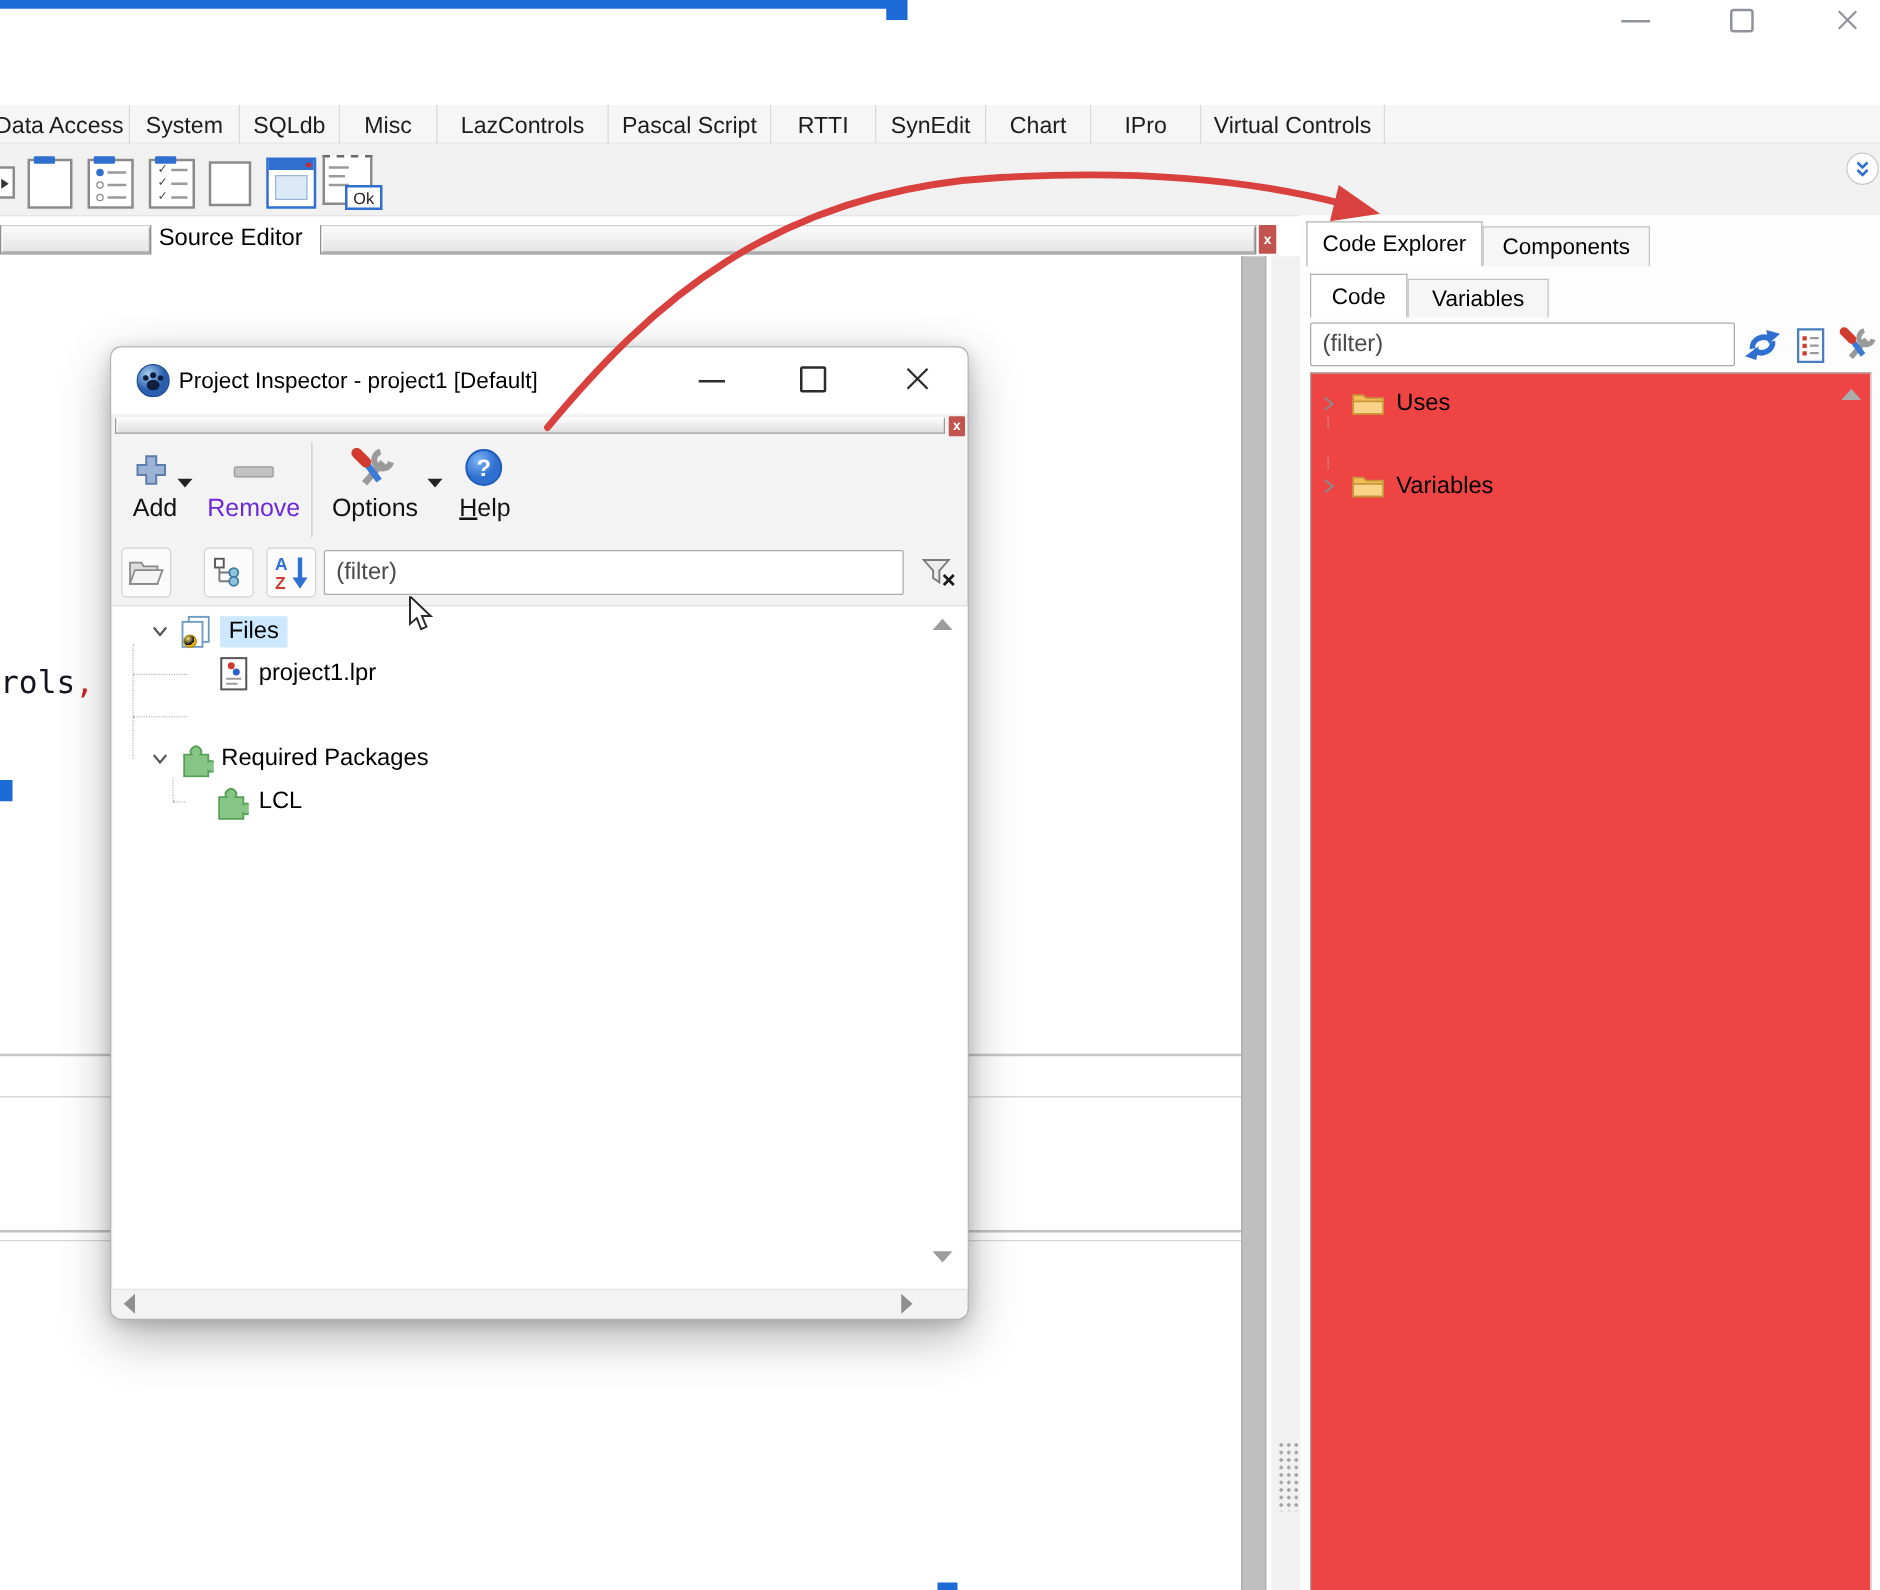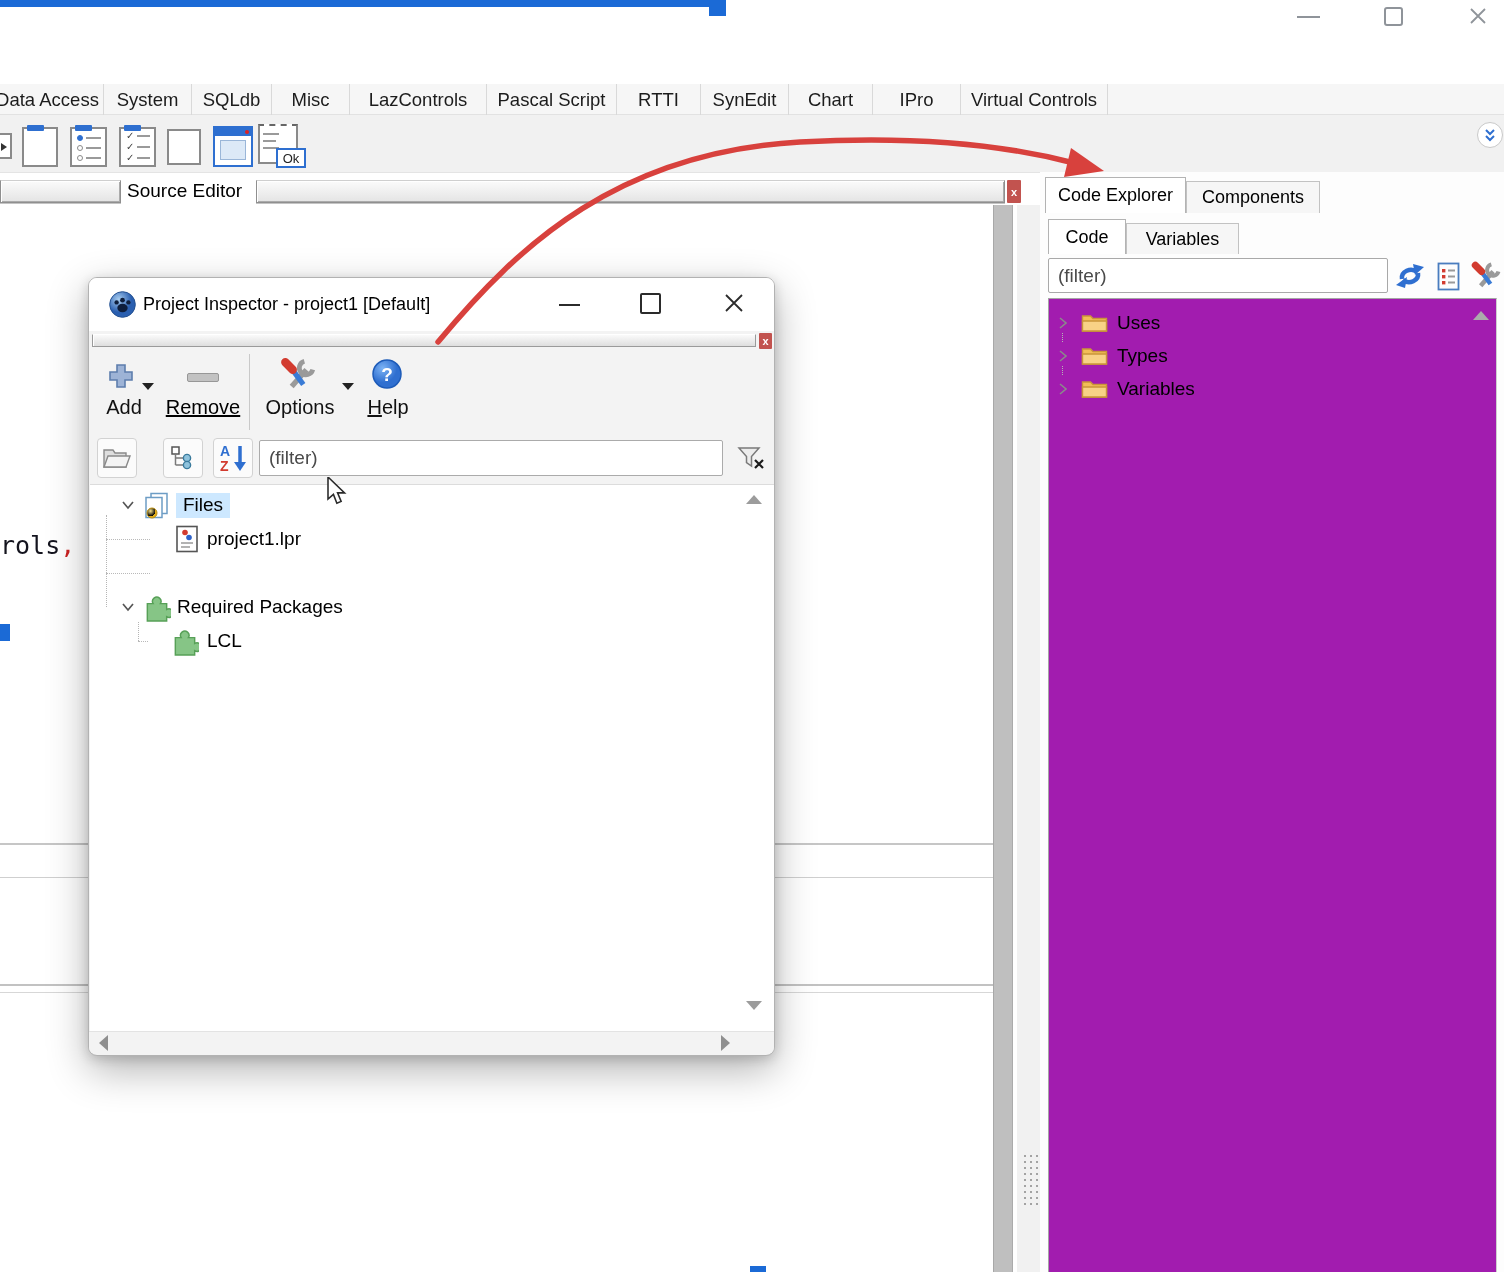"Uses" .ce-tree-box { background: #a21caf -> #ef4444 }
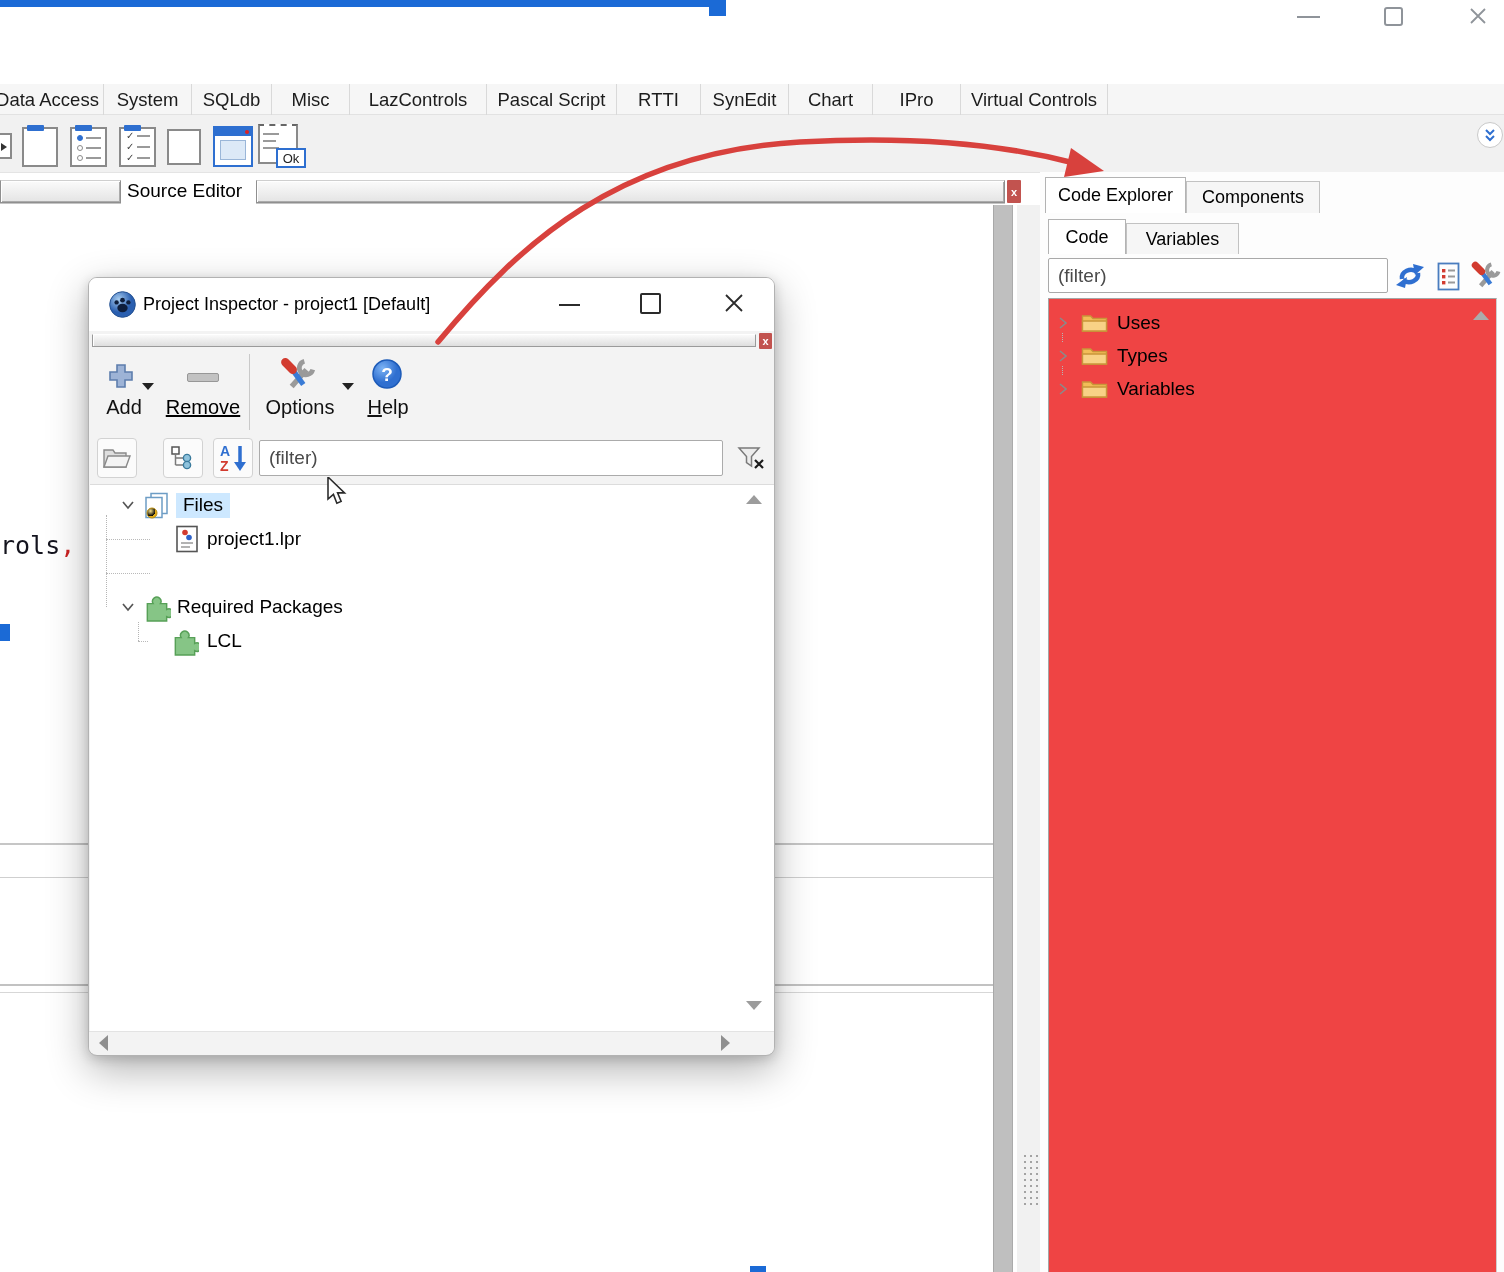"Types" div.ce-row { html: <div> <svg> <polyline></polyline> </svg> <svg> <path></path> <path></path> </svg> <span>Types</span> </div> -> none }
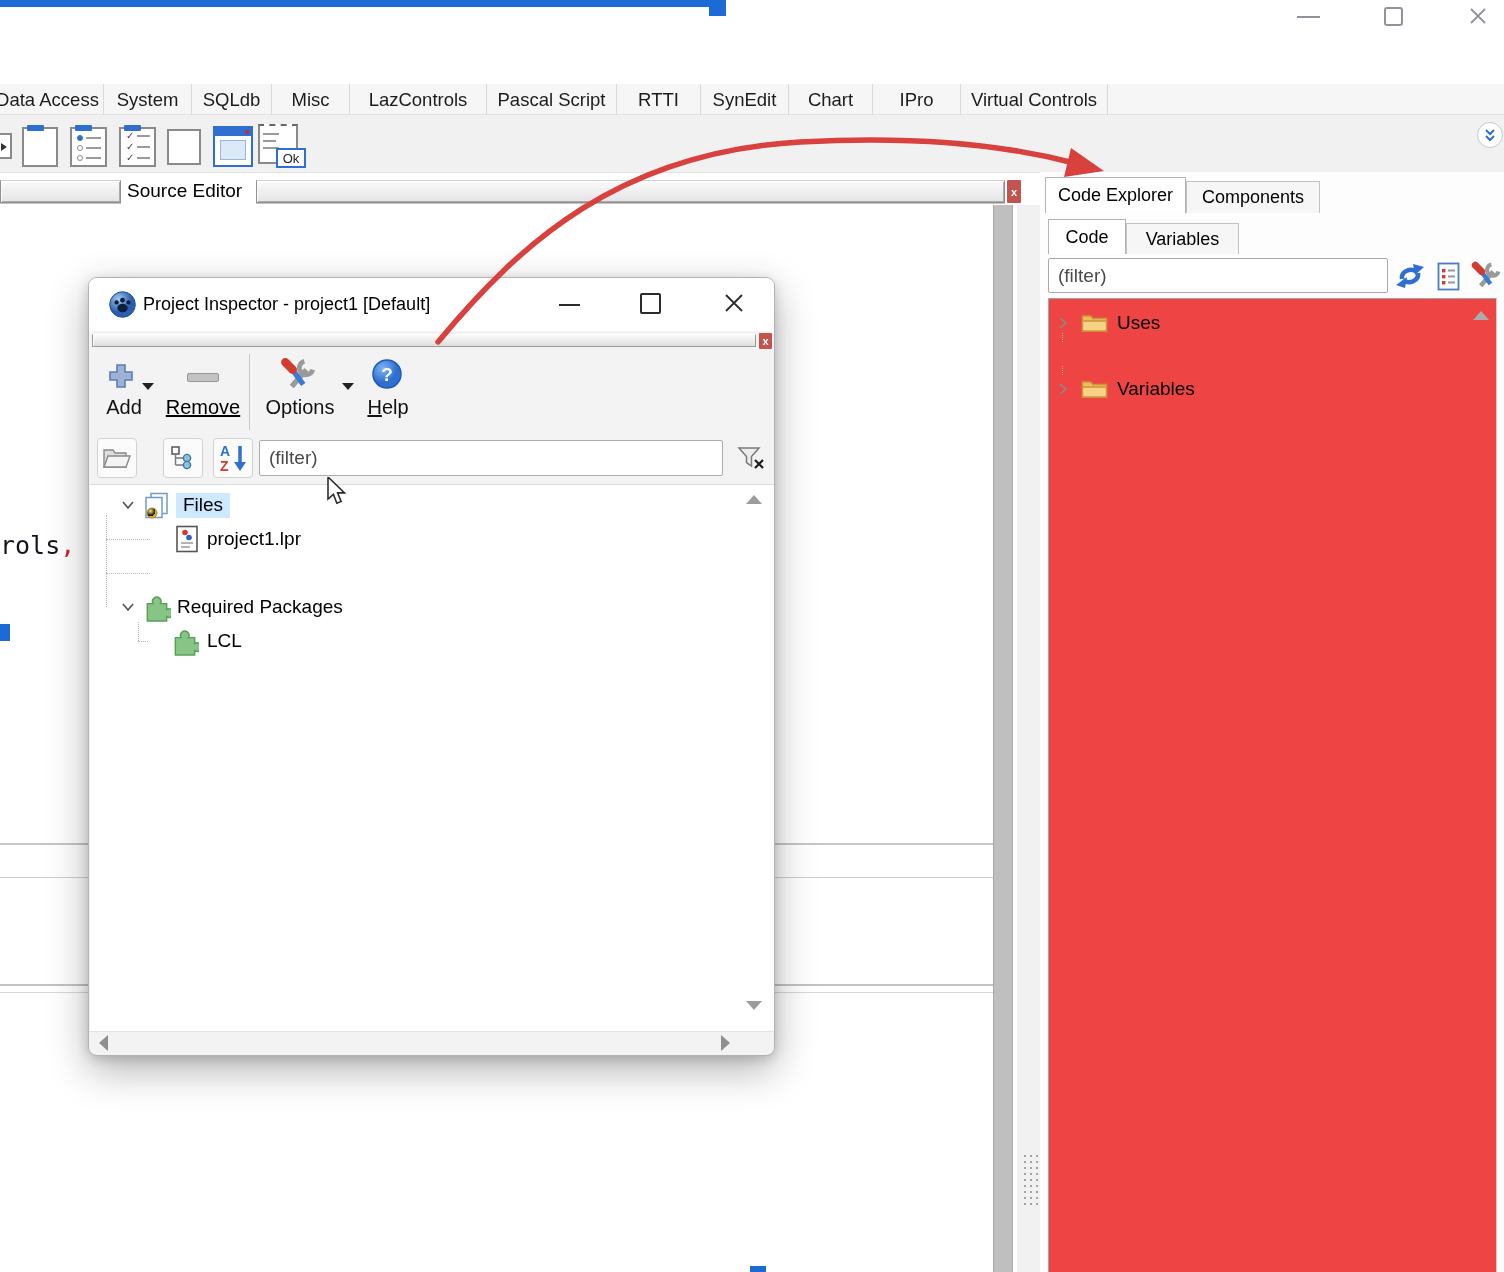"Remove" .tb-label.disabled { color: #000000 -> #6d28d9; text-decoration: underline -> none }
